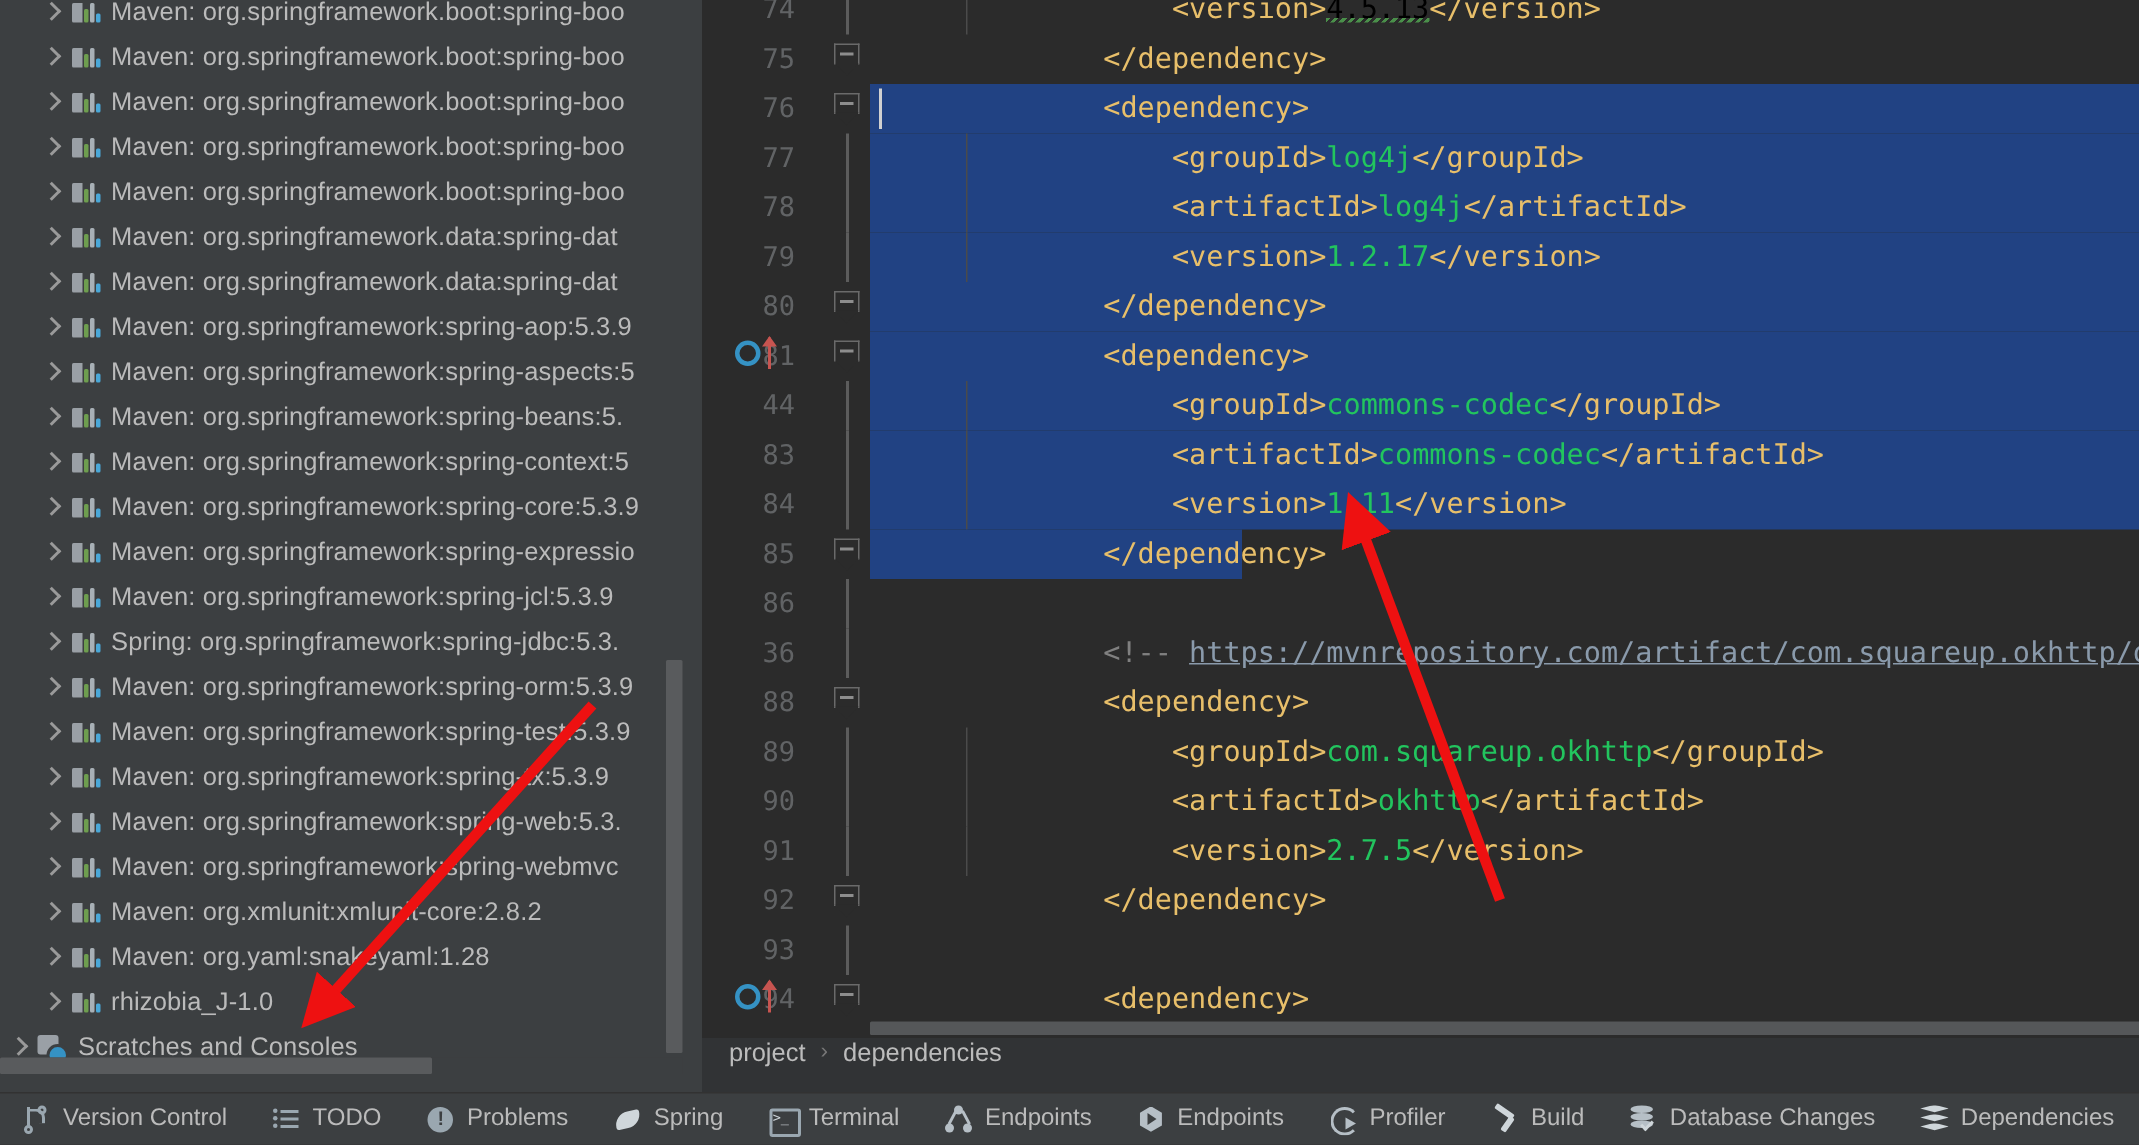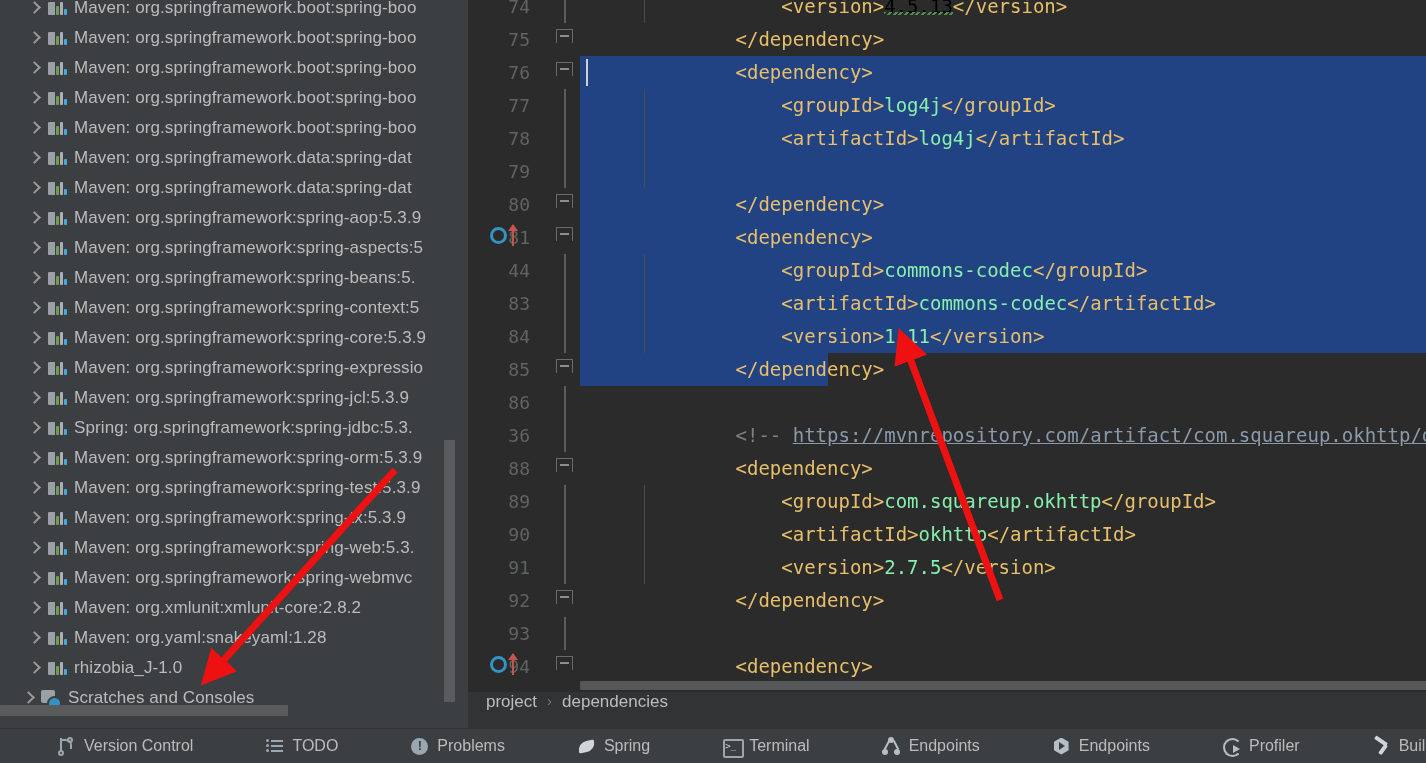"log4j" .txt { color: #86efac -> #22c55e }
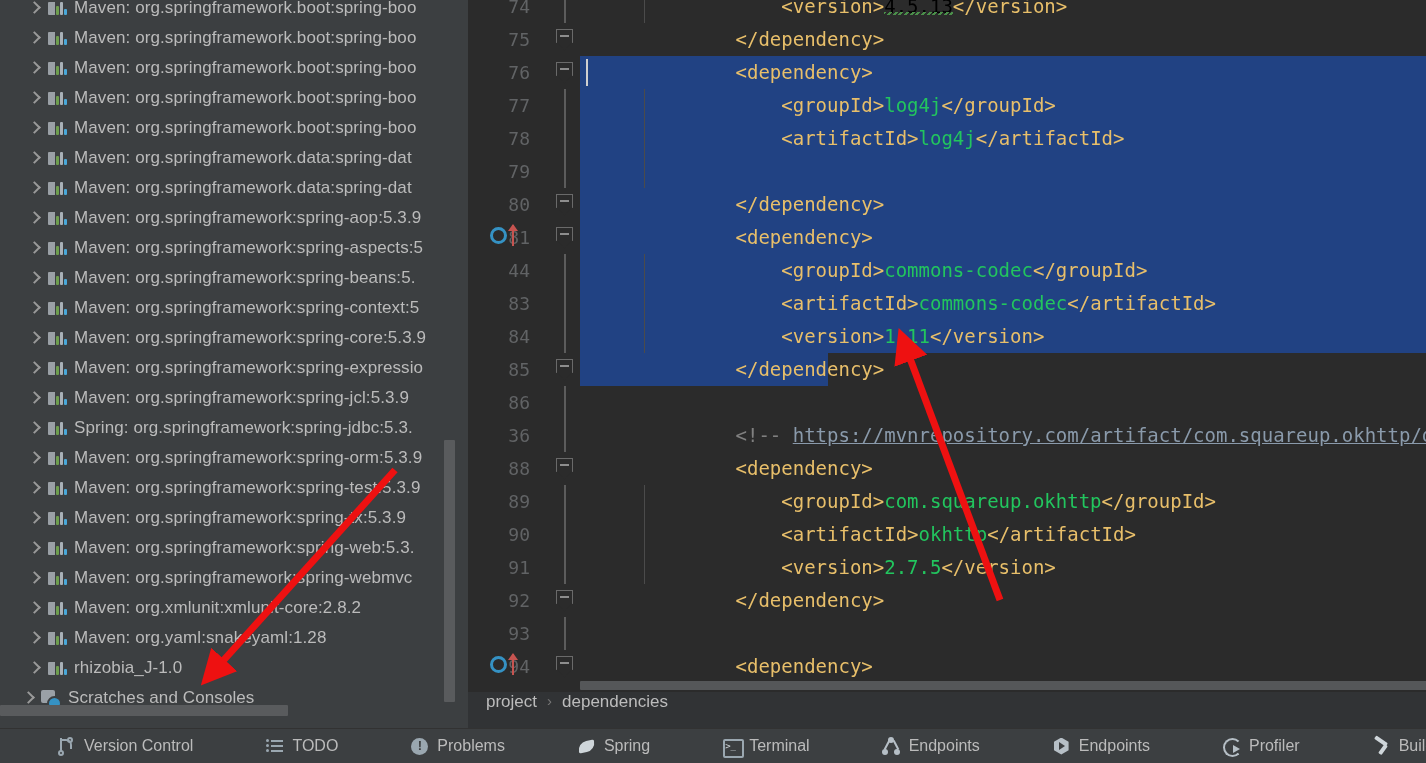"<version>1.2.17</version>" span.code { html: none -> <span><span> &lt;version&gt;</span><span>1.2.17</span><span>&lt;/version&gt;</span></span> }
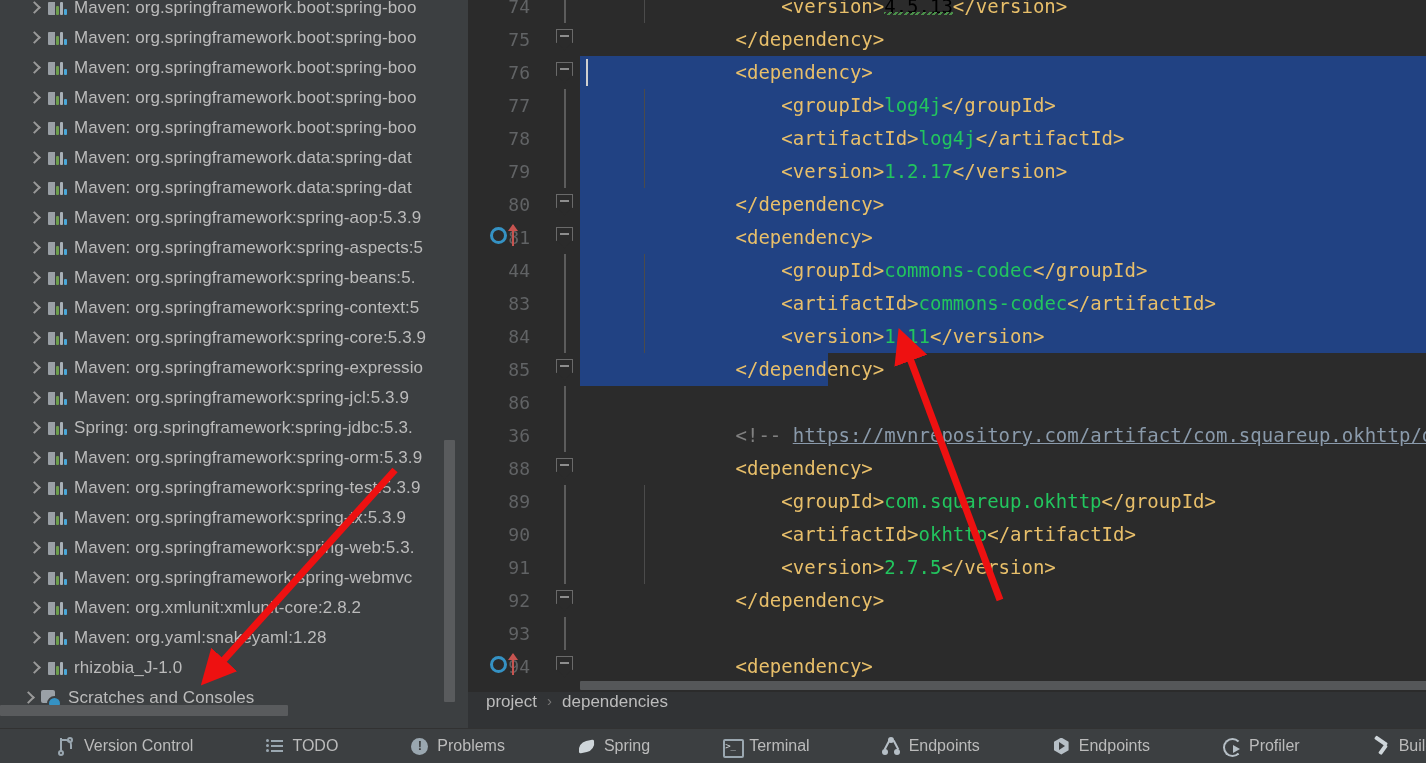"Scratches and Consoles" .tree-row.root { padding-left: 18px -> 2px }
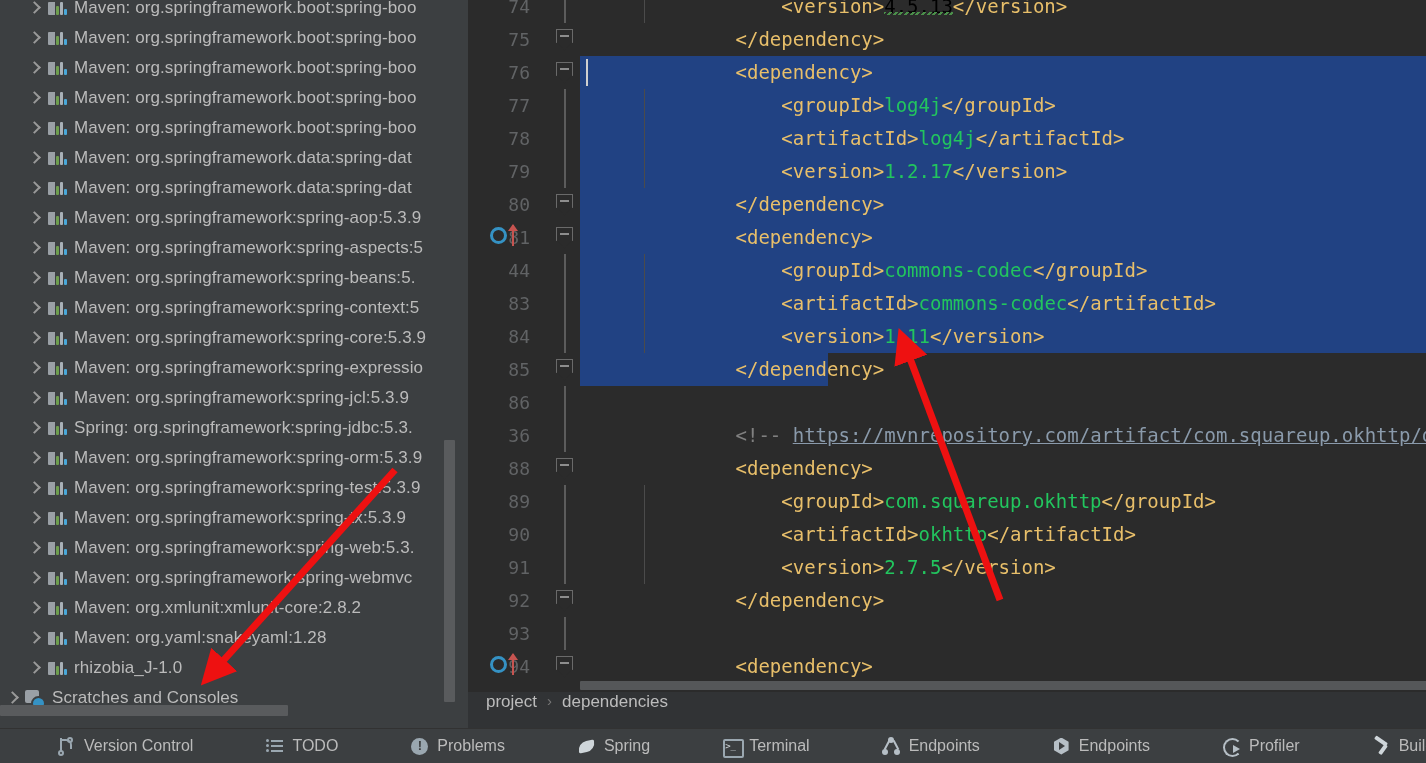"Version Control" .tw-btn { margin-left: 42px -> none }
